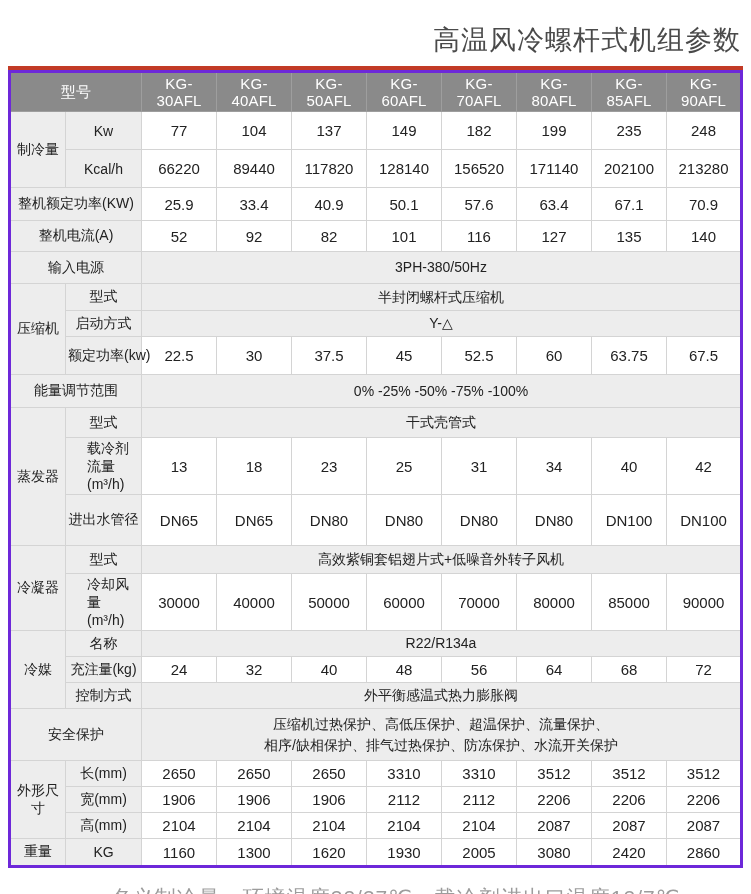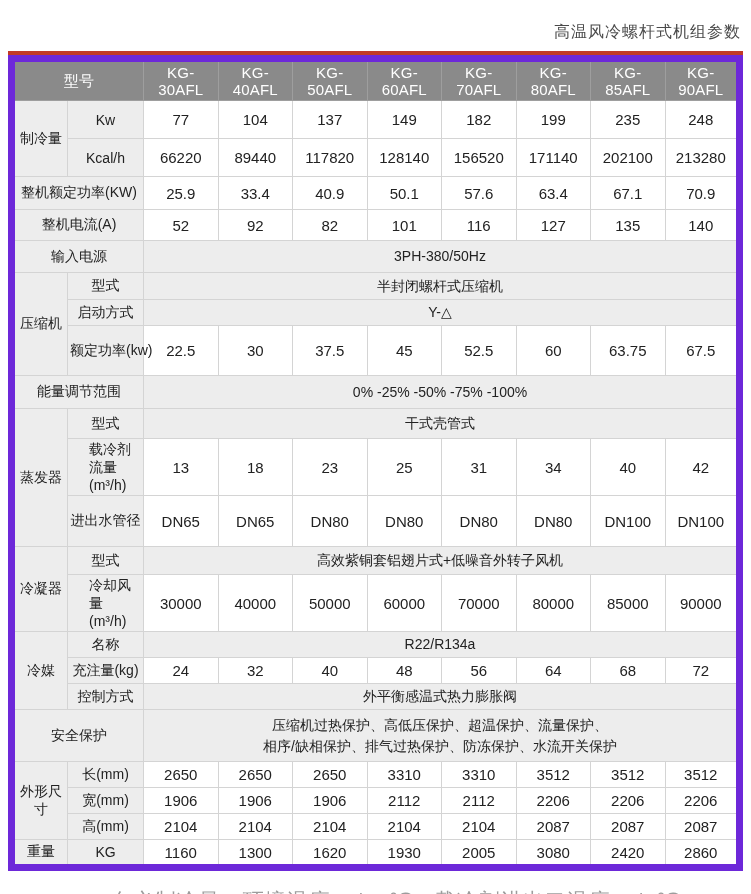"高温风冷螺杆式机组参数" .title { font-size: 16px -> 27px }
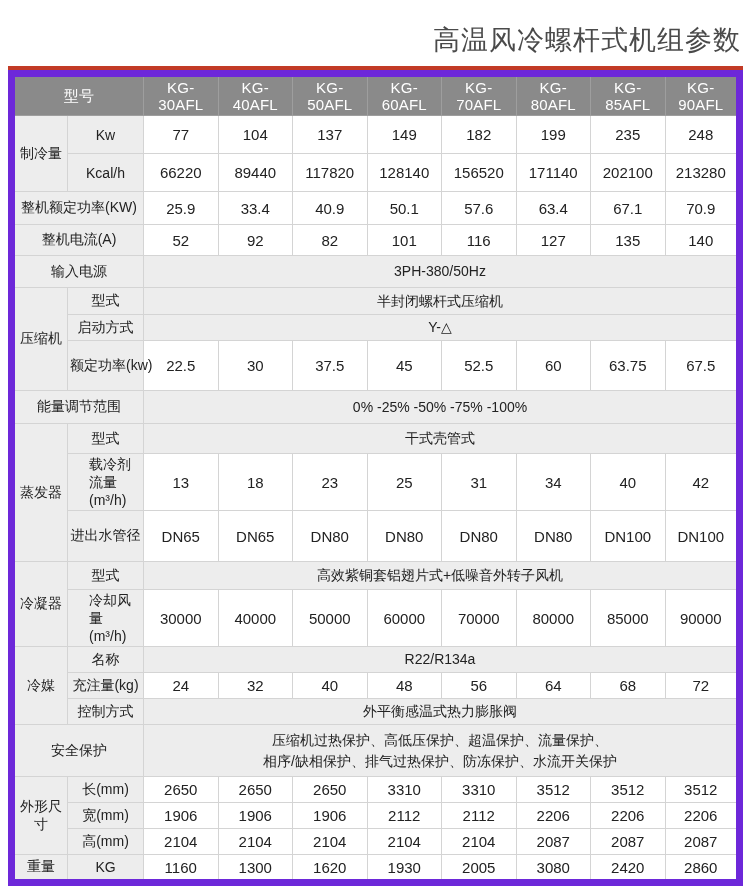"型号" table.spec { border: 7px solid #6d28d9 -> 3px solid #6d28d9 }
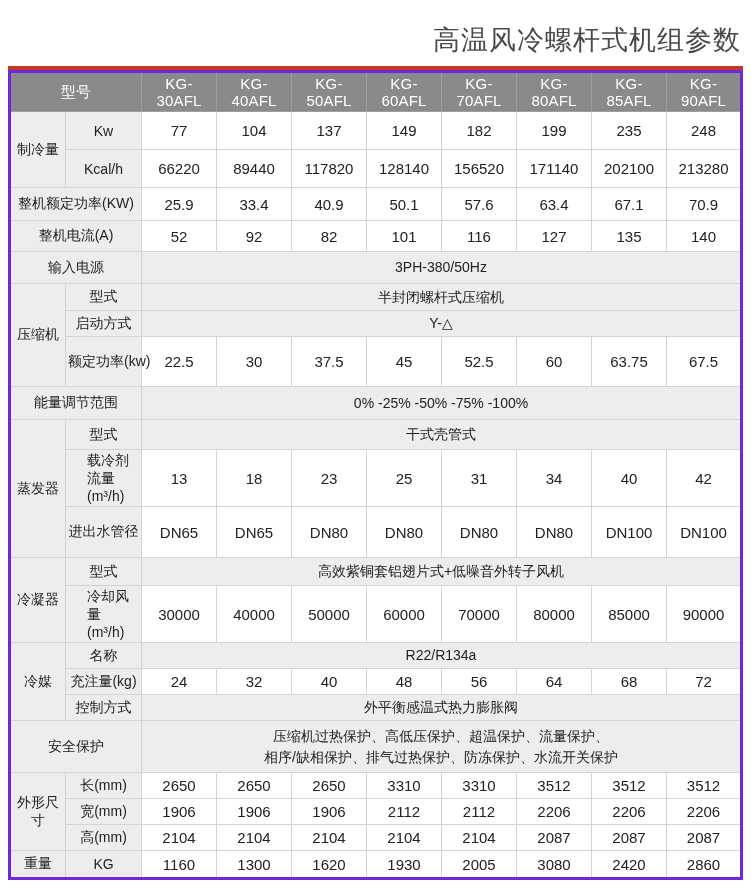"额定功率(kw)" tr { height: 50px -> 38px }
